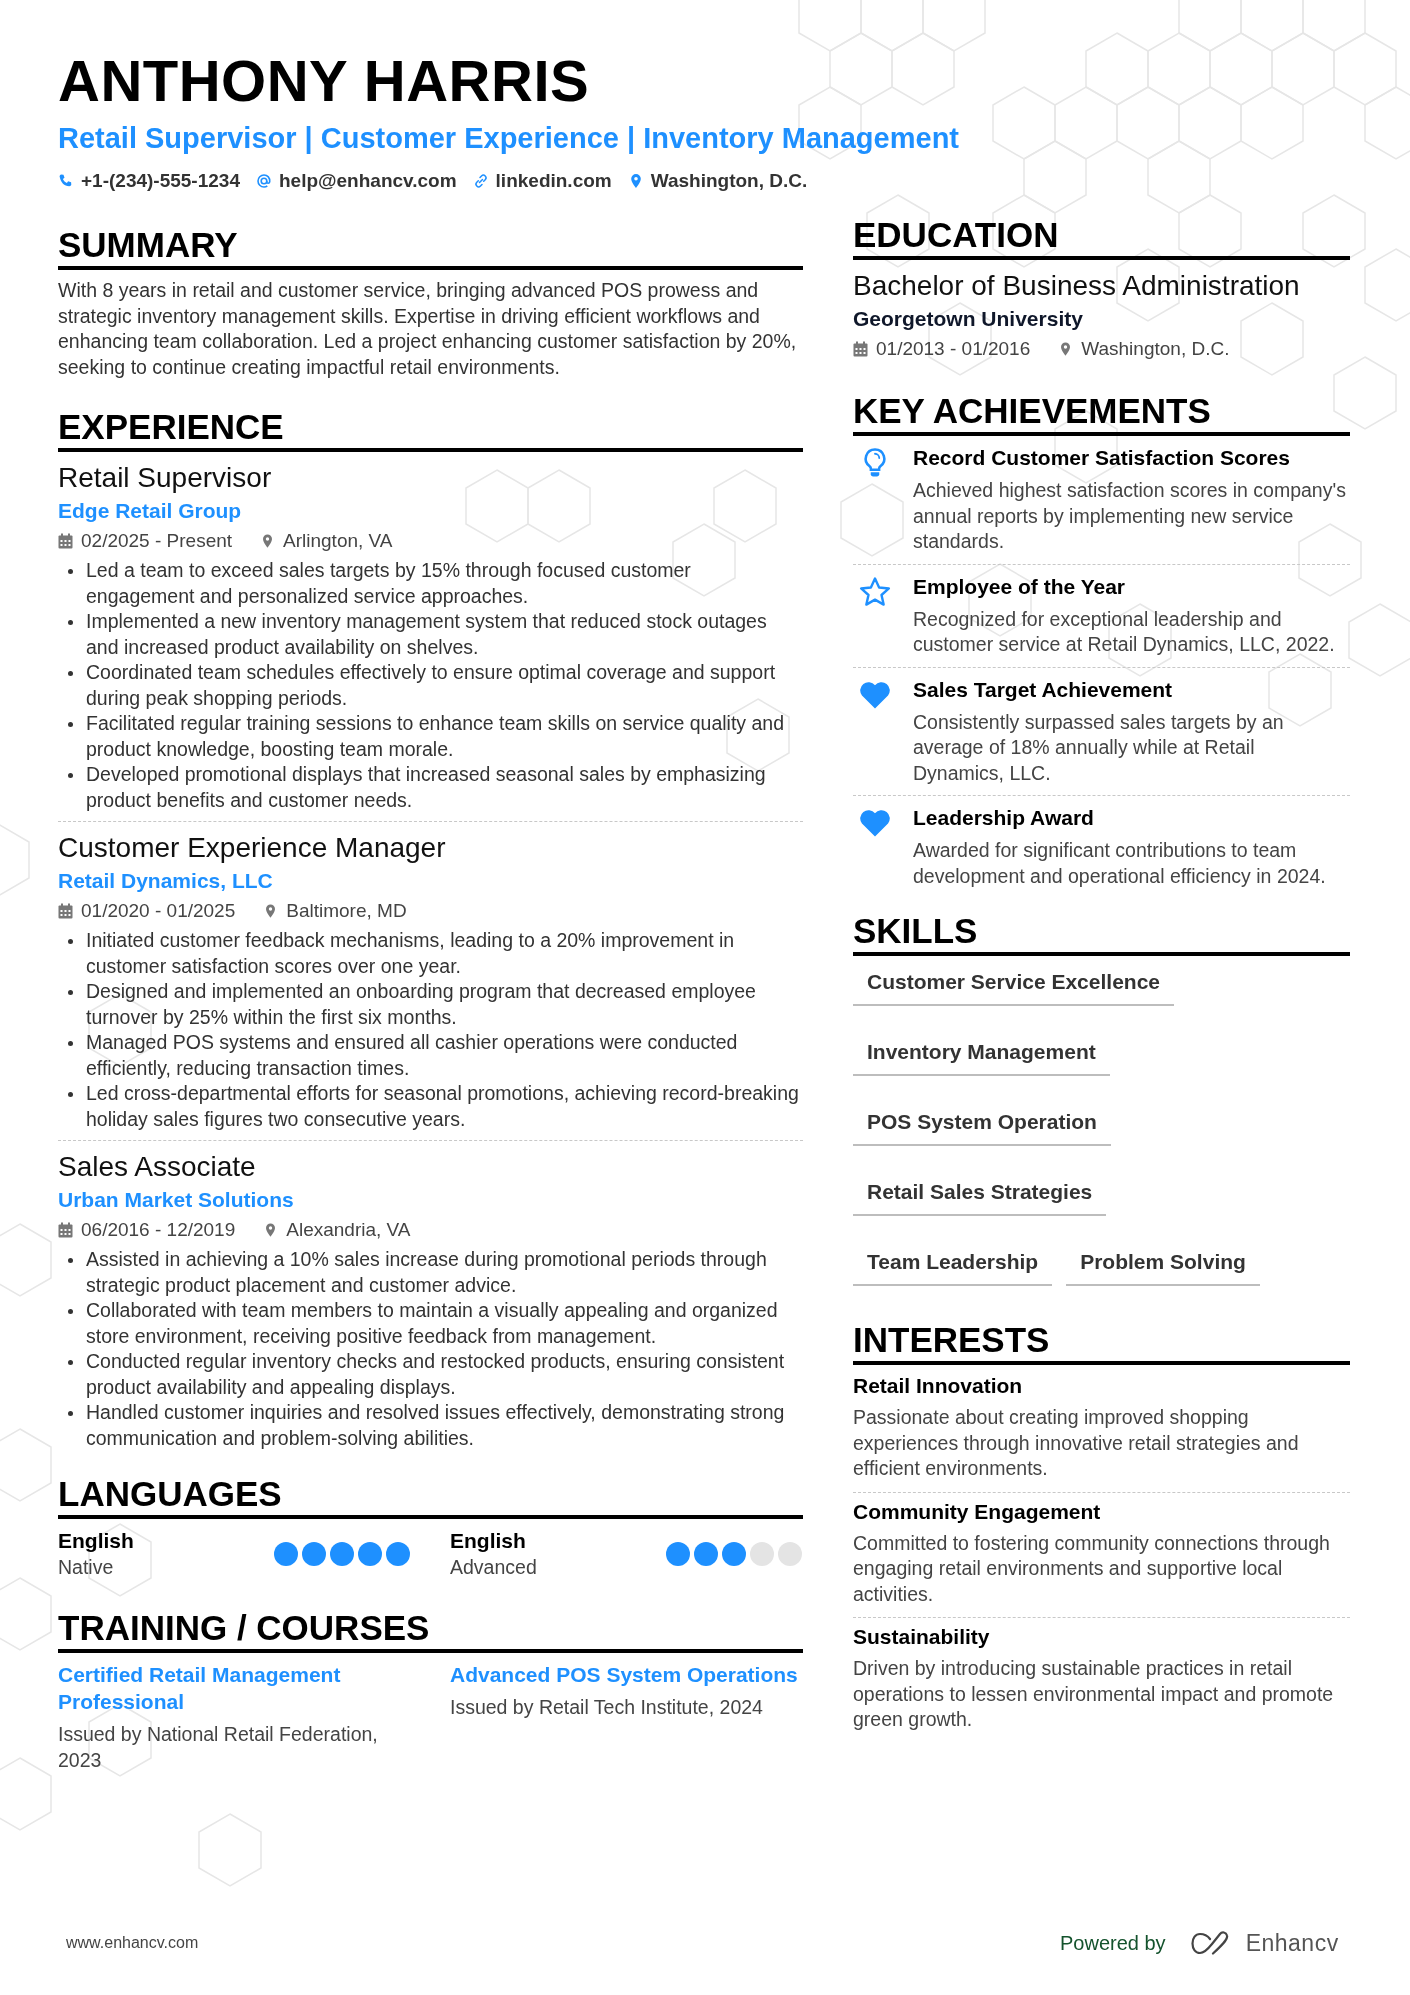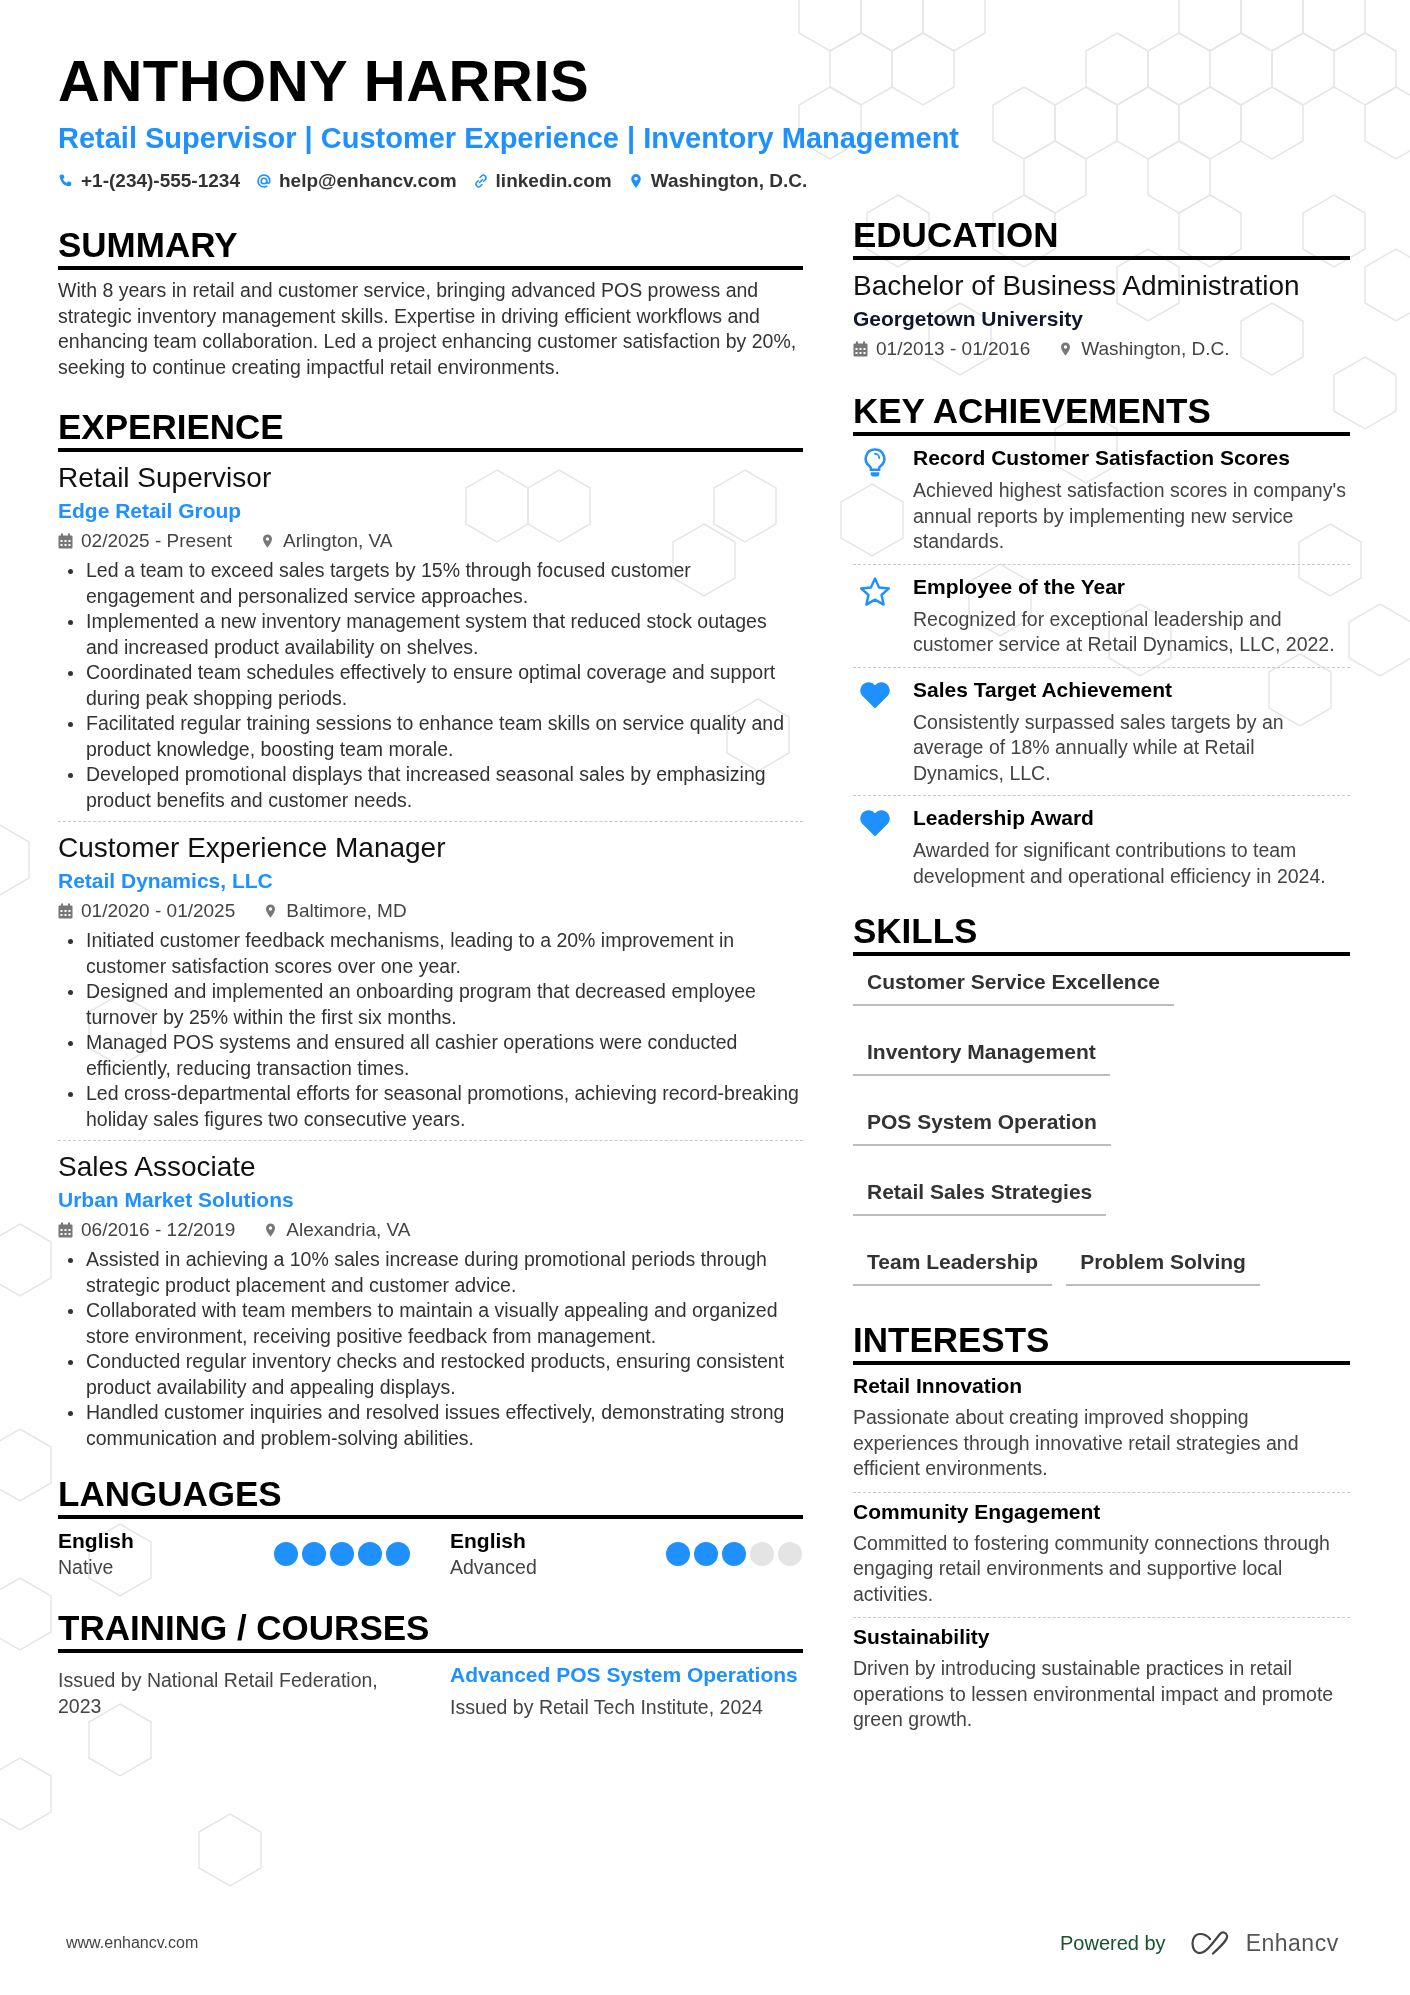"Certified Retail Management Professional" div.course-title { html: none -> <div>Certified Retail Management Professional</div> }
